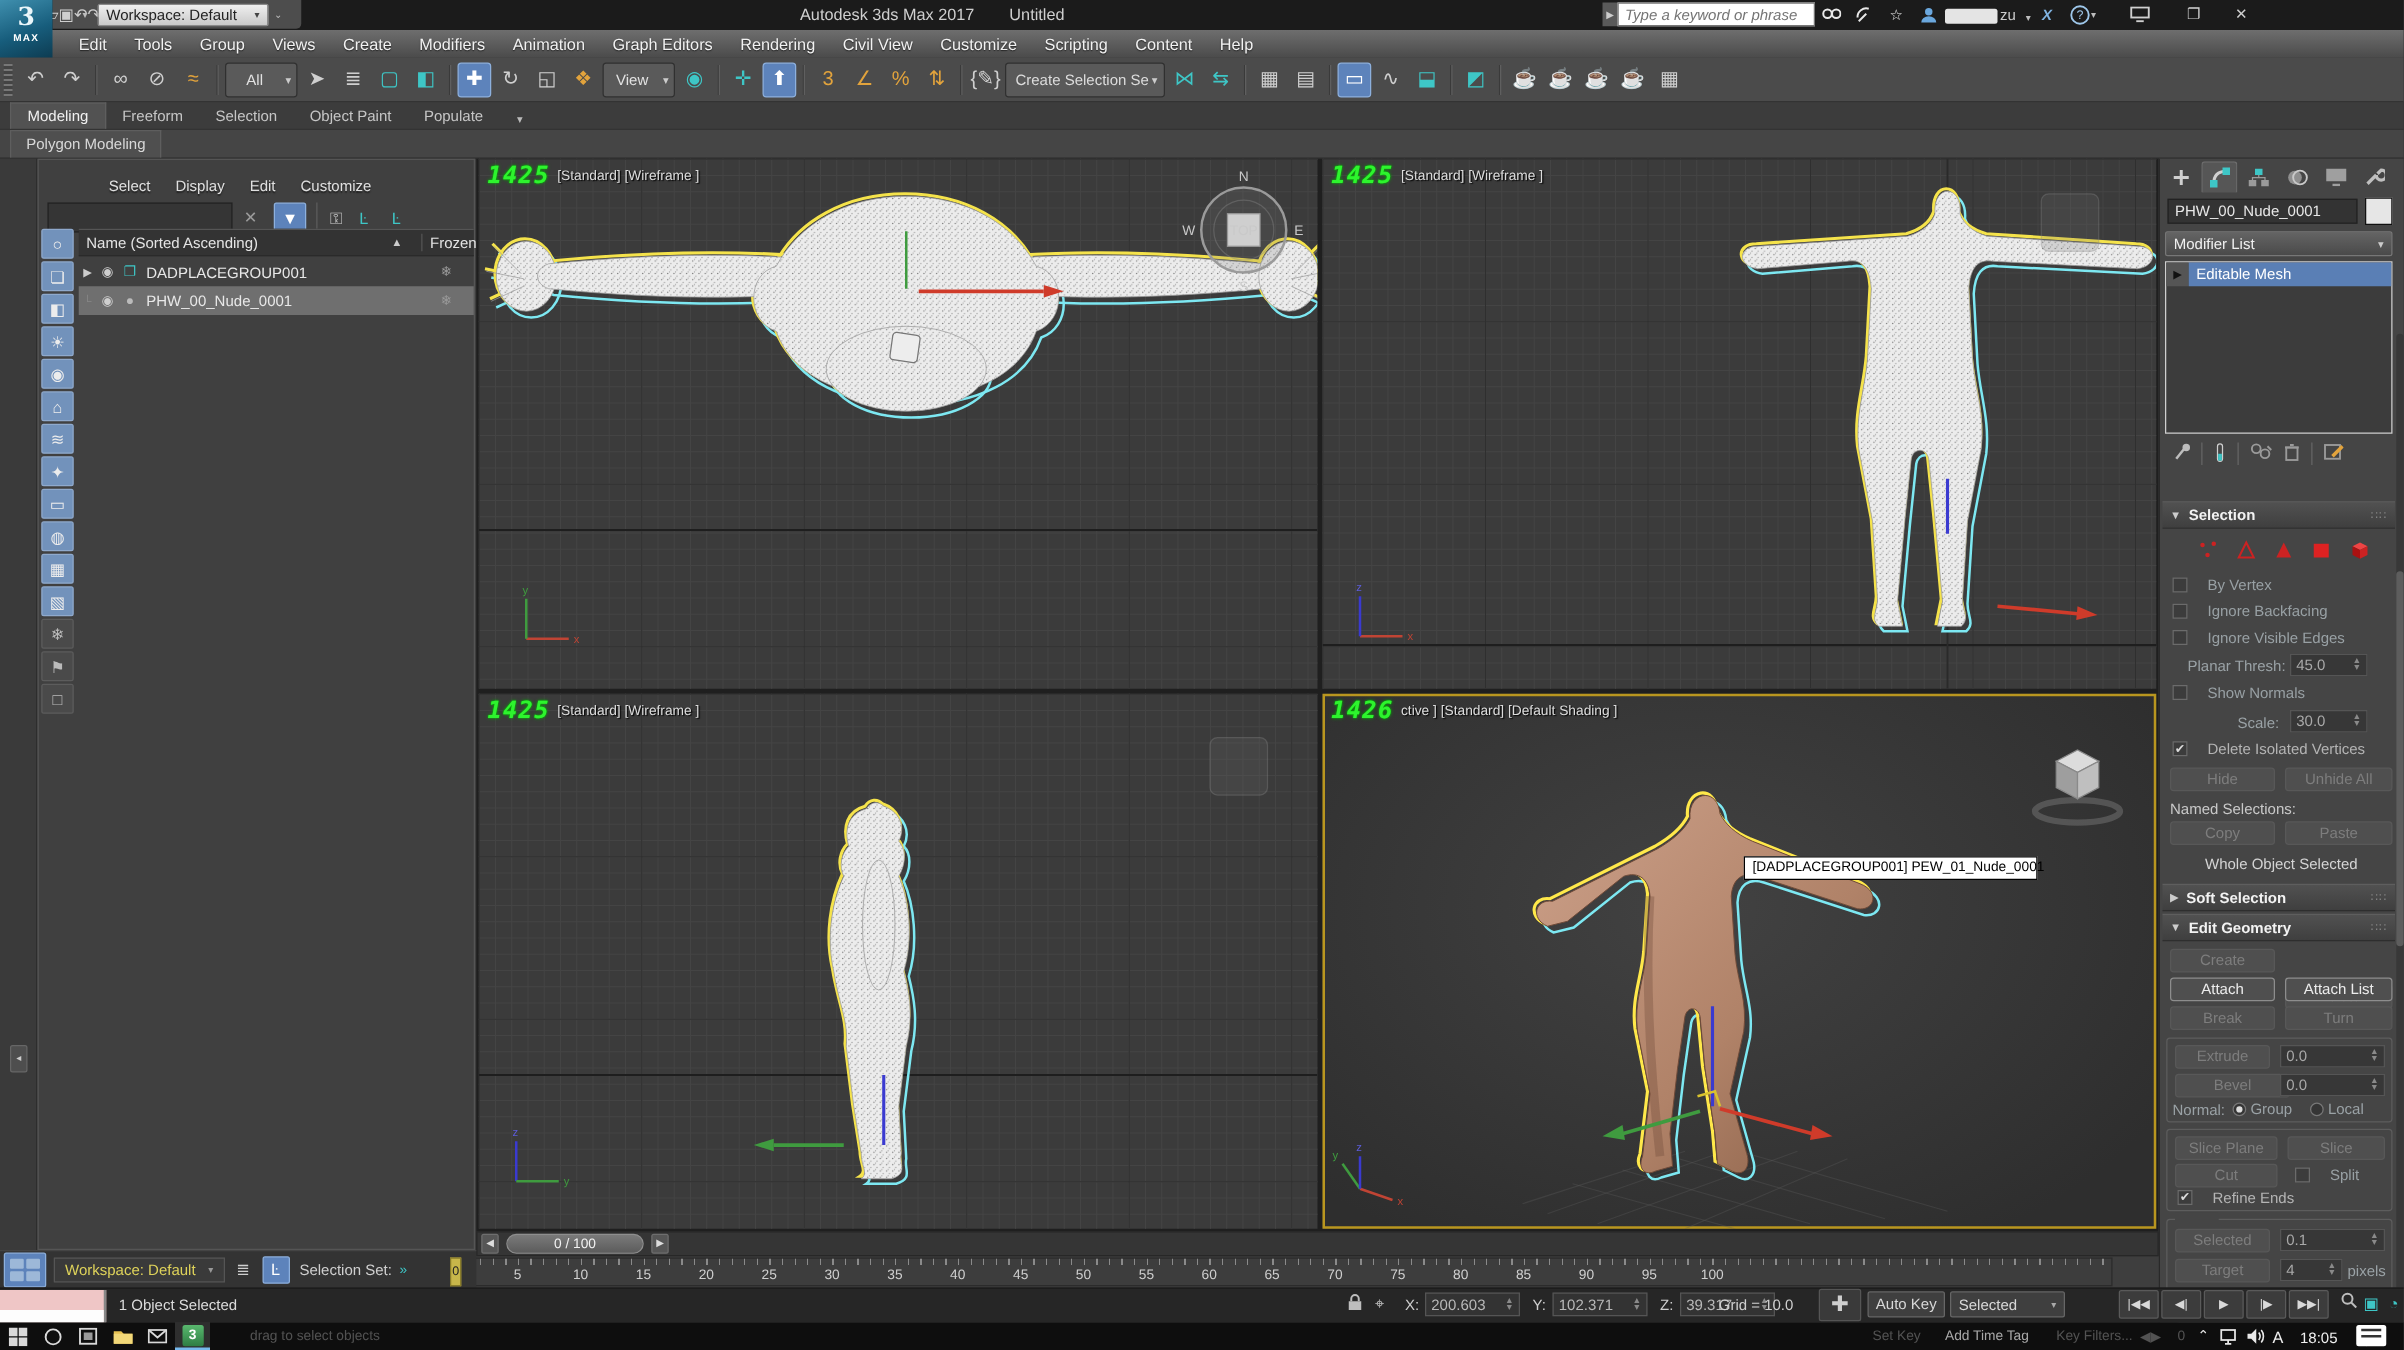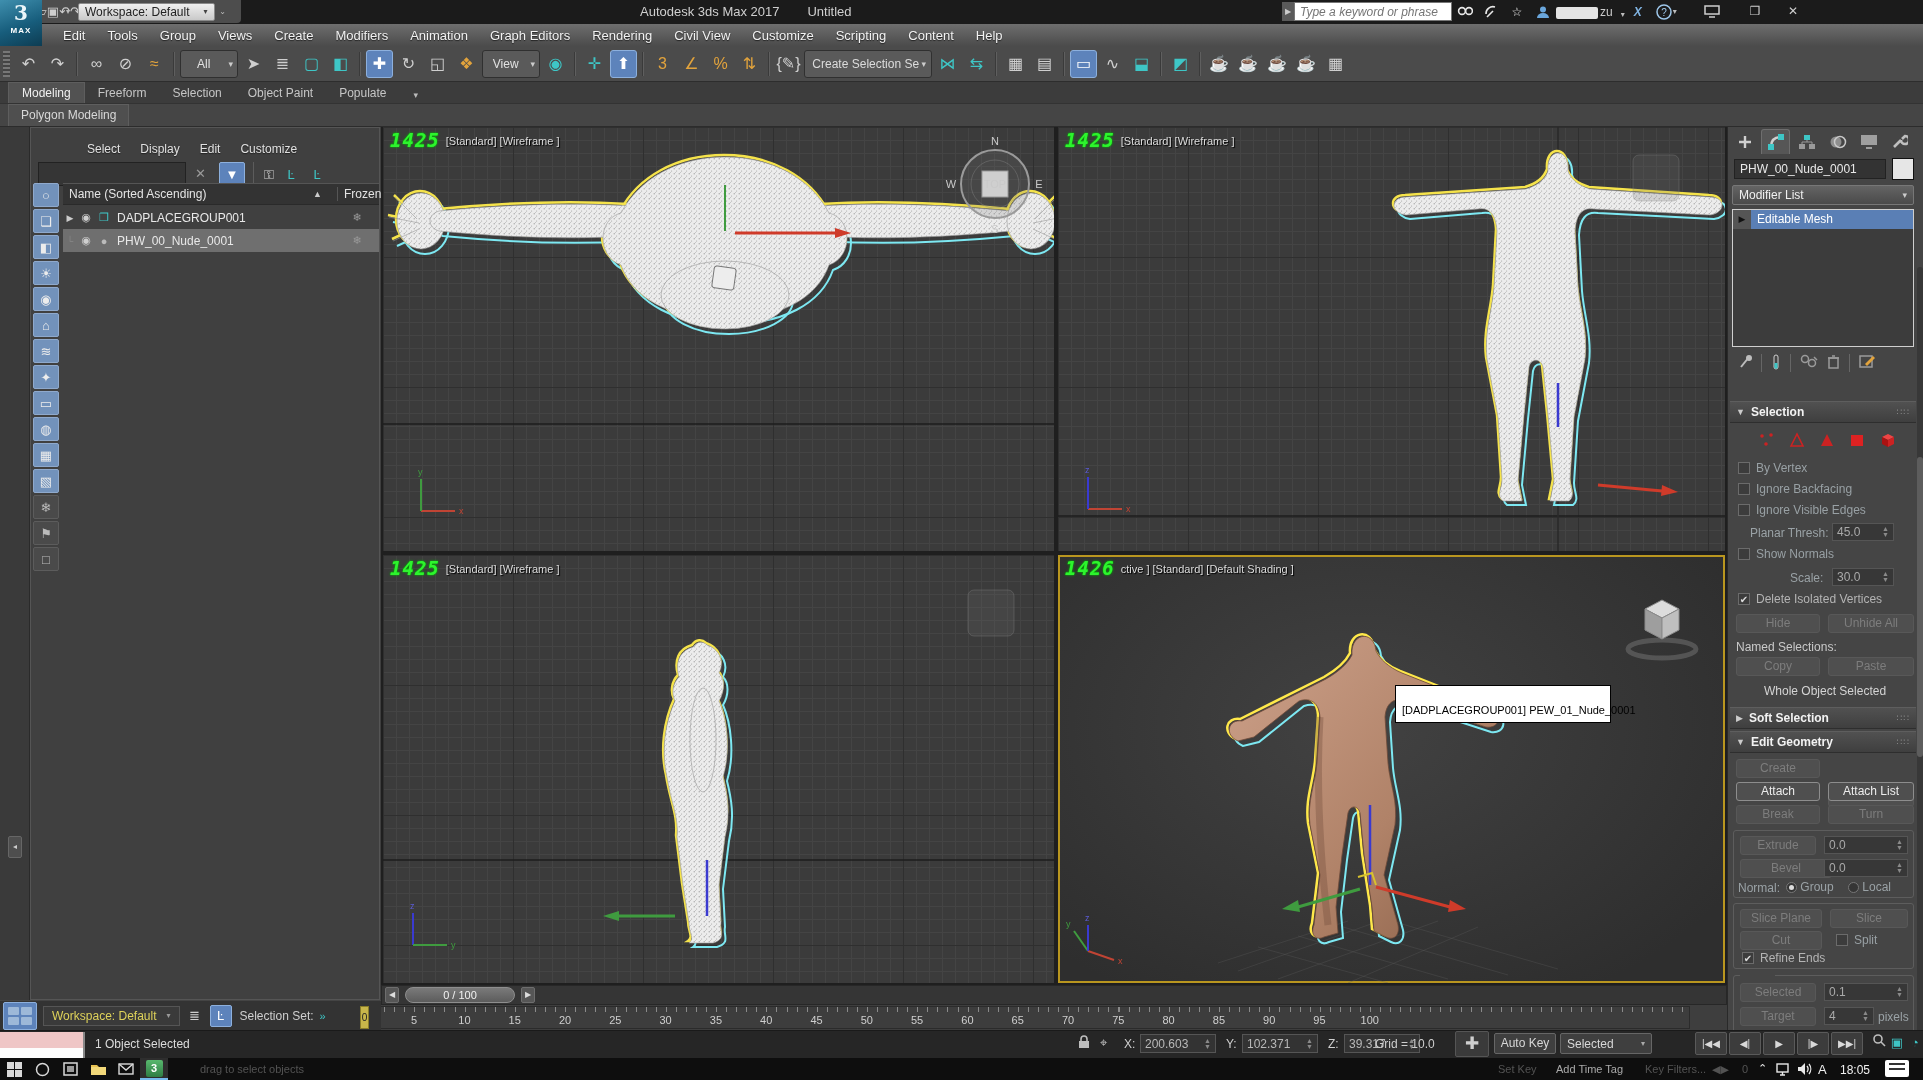"By Vertex" .cbrow { gap: 6px -> 16px }
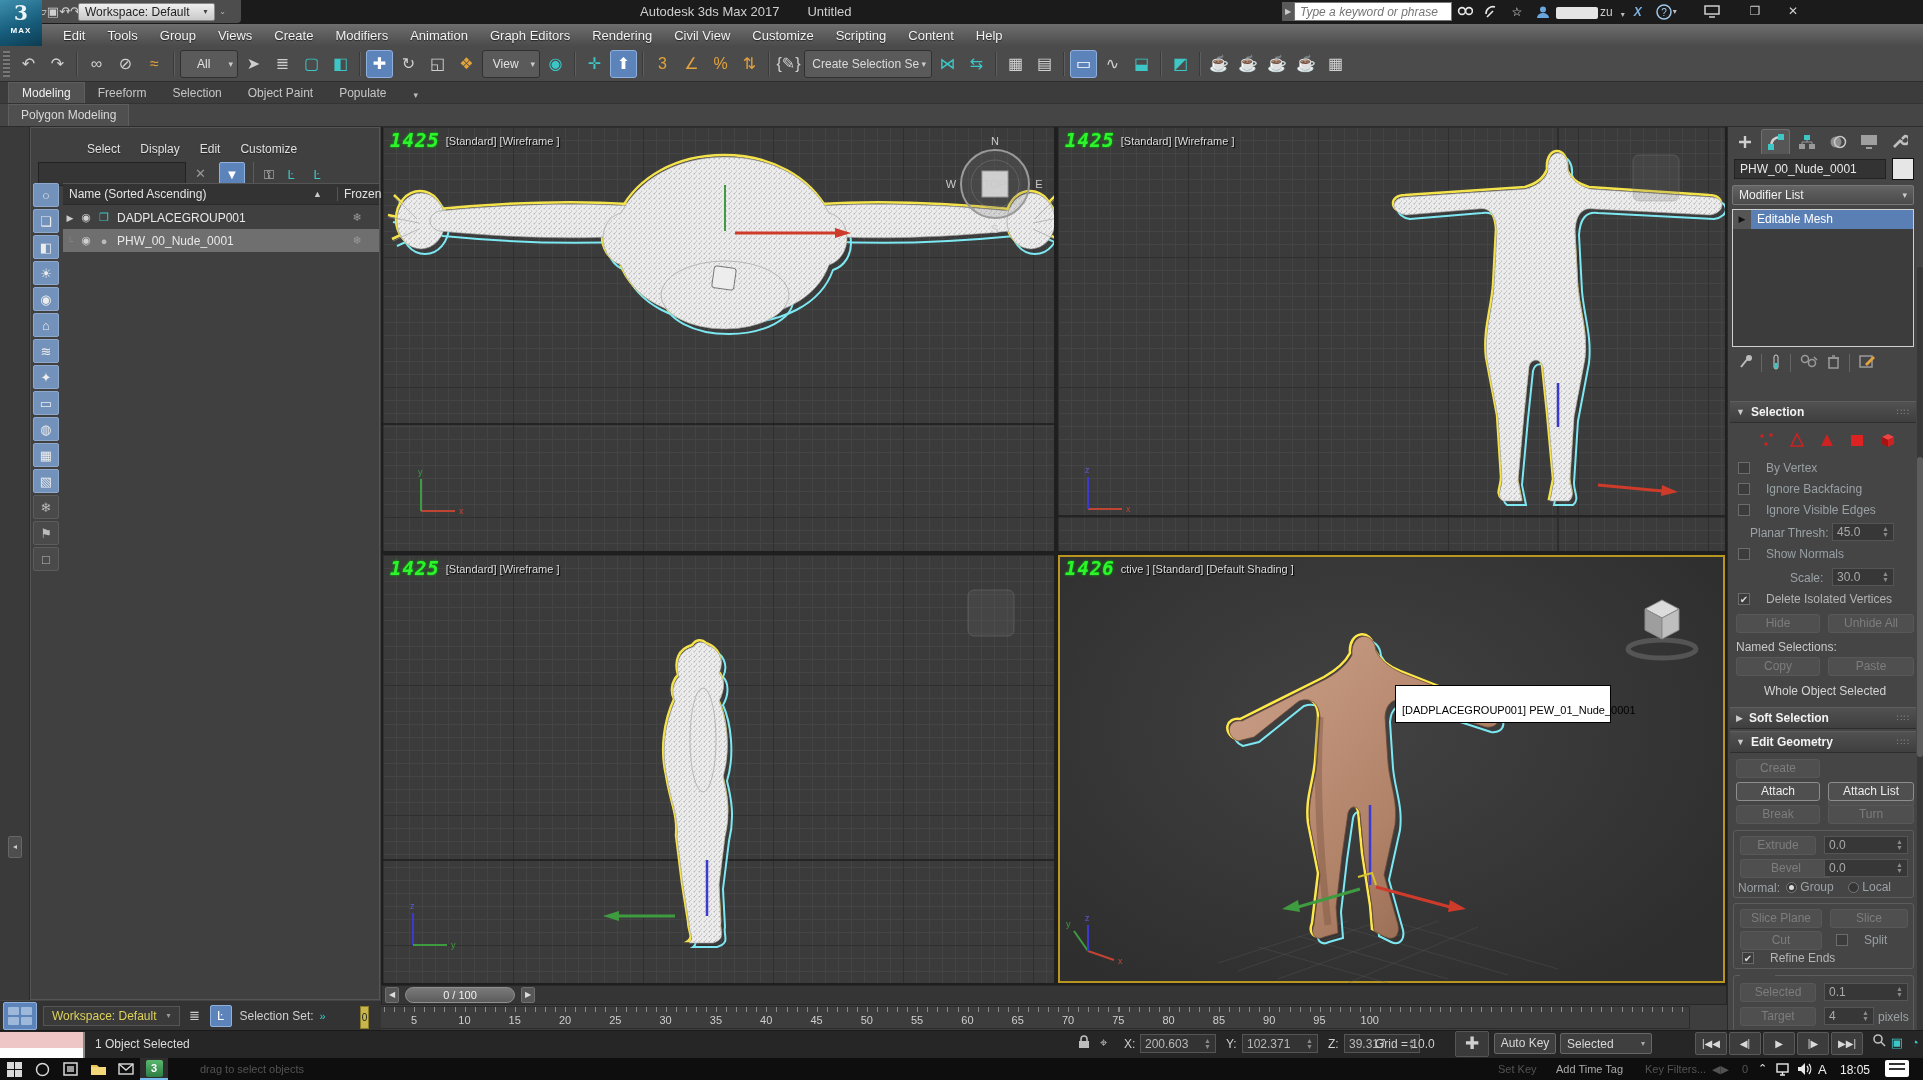"[DADPLACEGROUP001] PEW_01_Nude_0001" #tooltip { padding: 18px 6px -> 2px 6px; width: 216px -> 235px }
